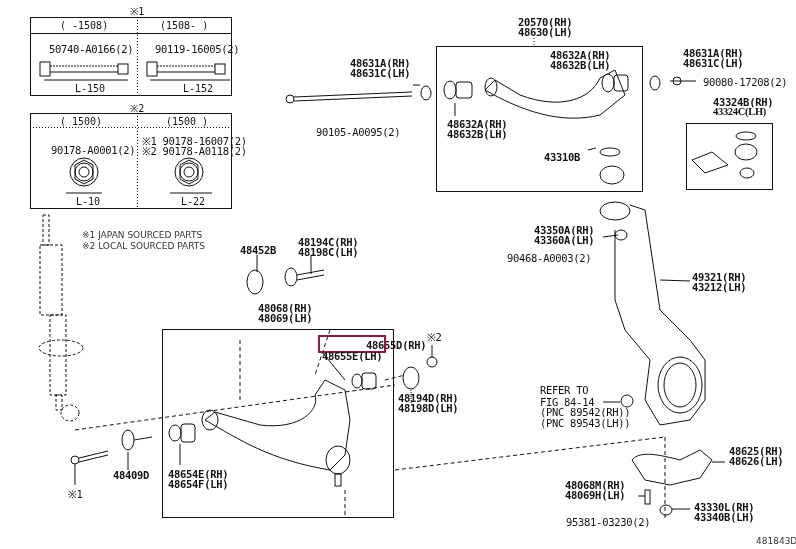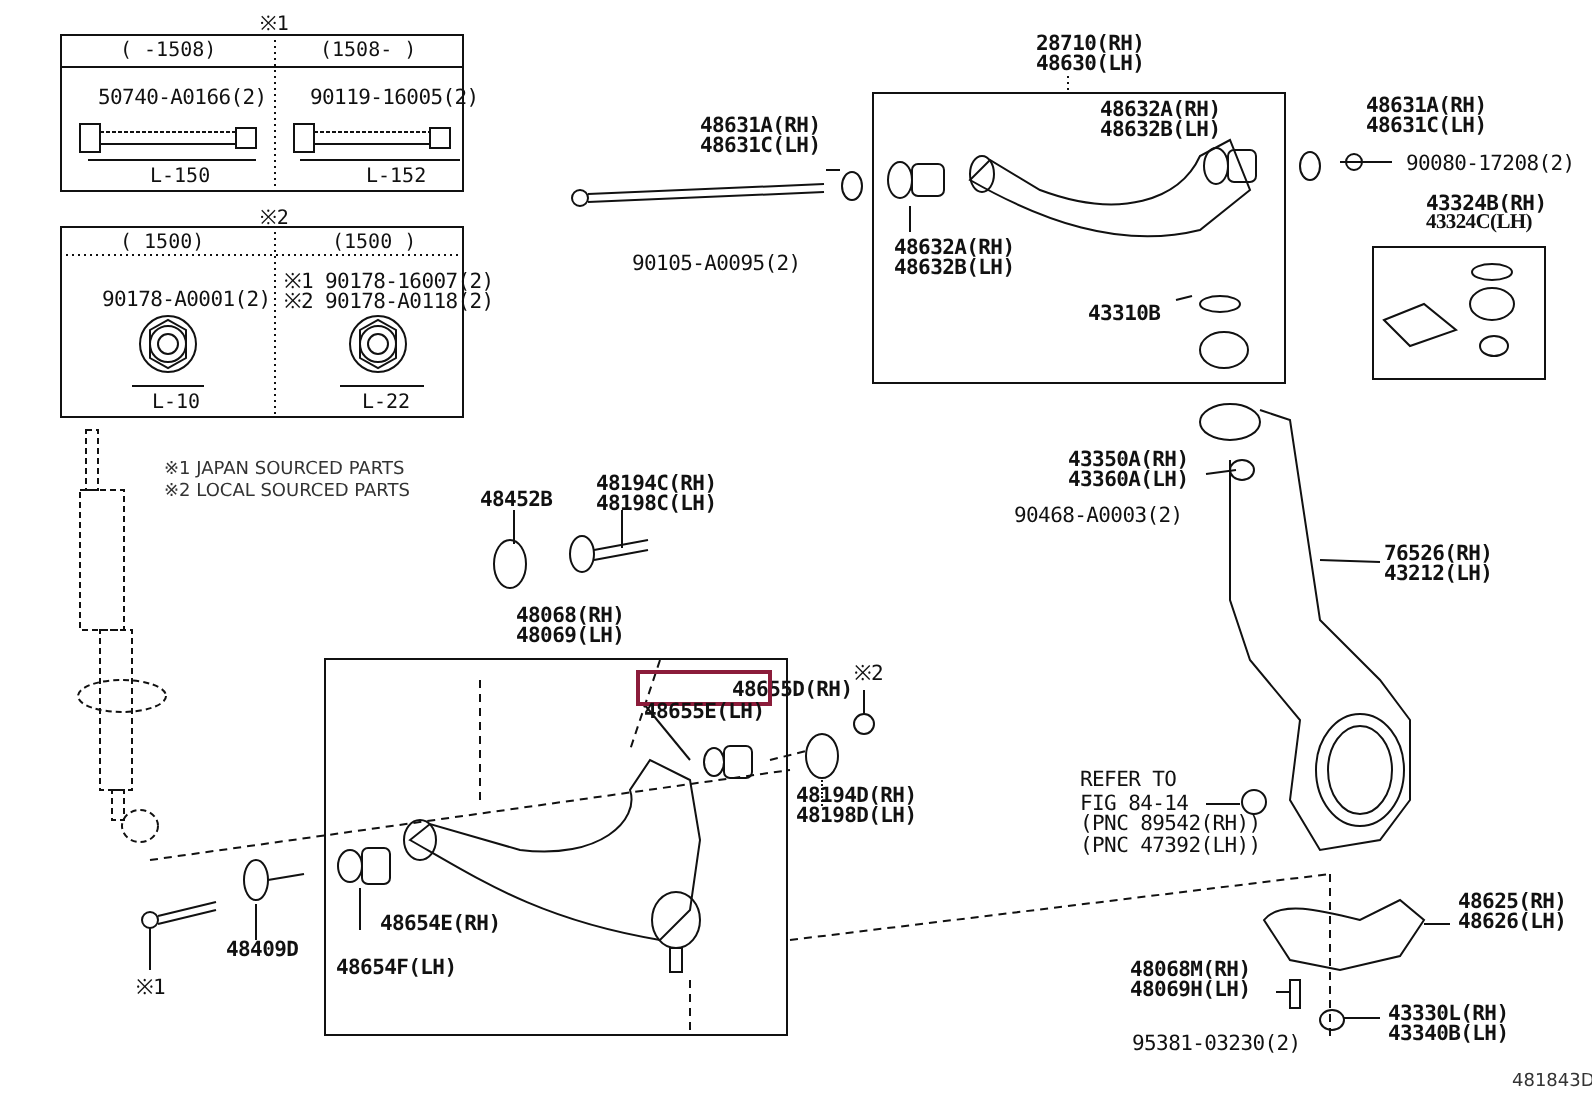"28710(RH)" div.lbl { text: 28710 -> 20570 }
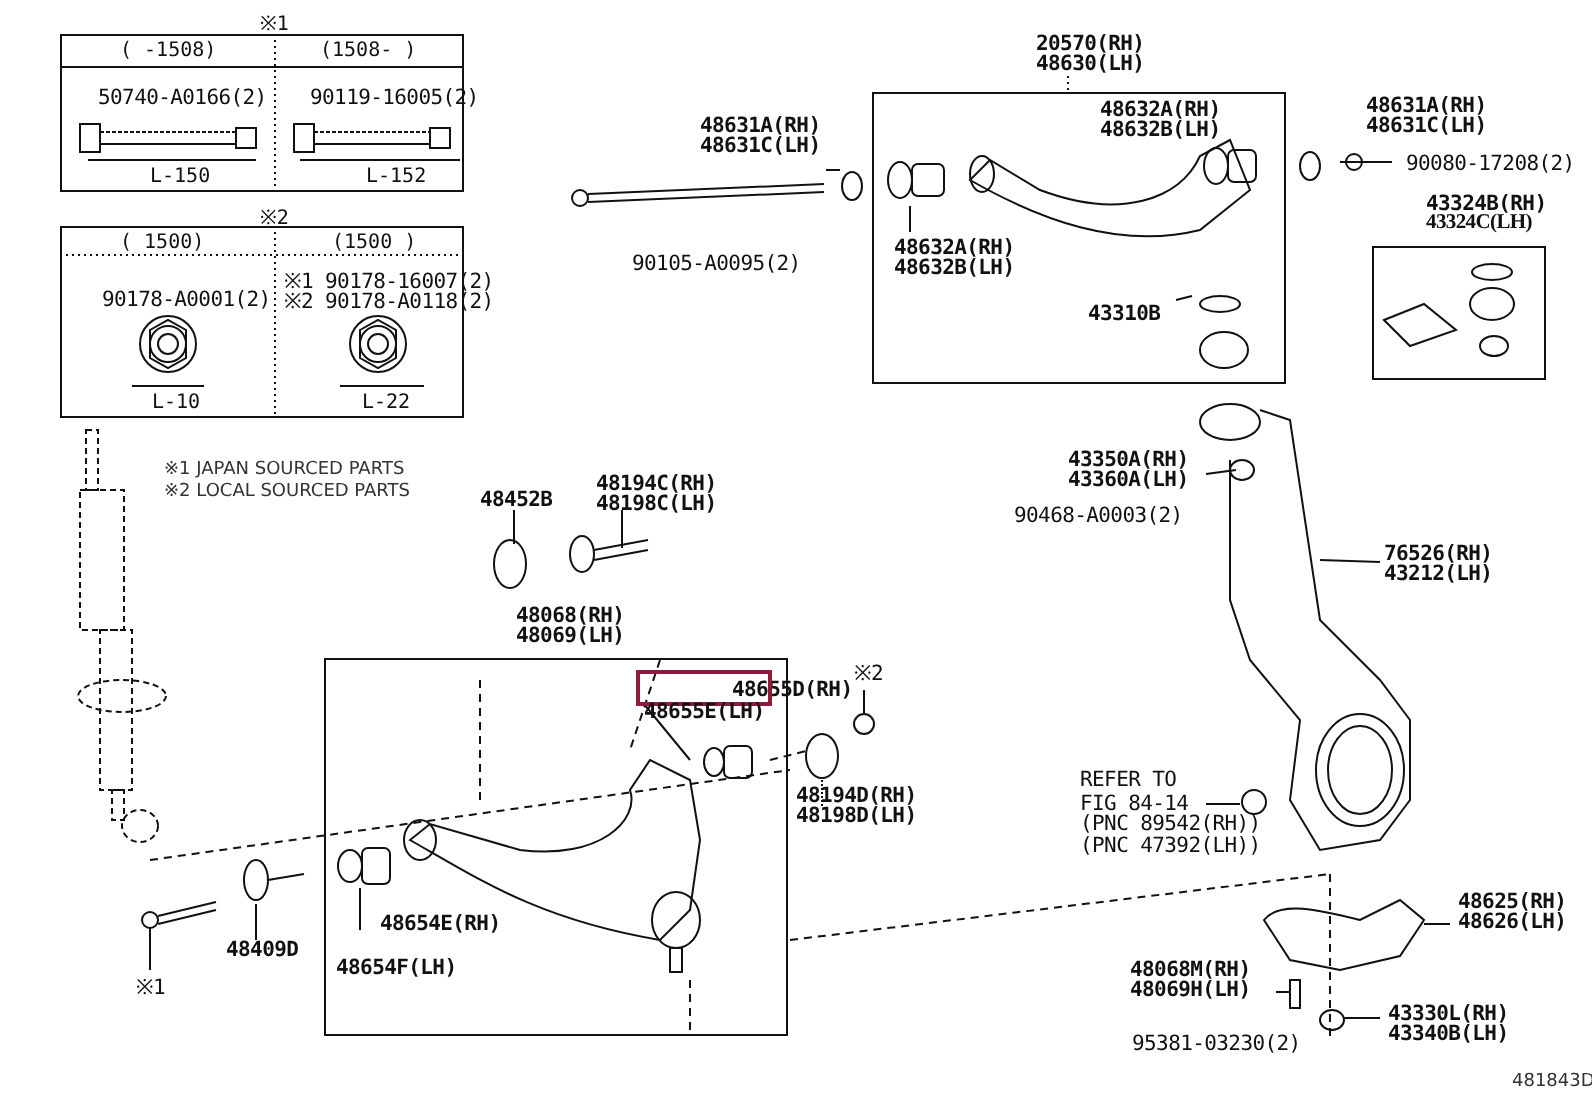"76526(RH)" div.lbl { text: 76526 -> 49321 }
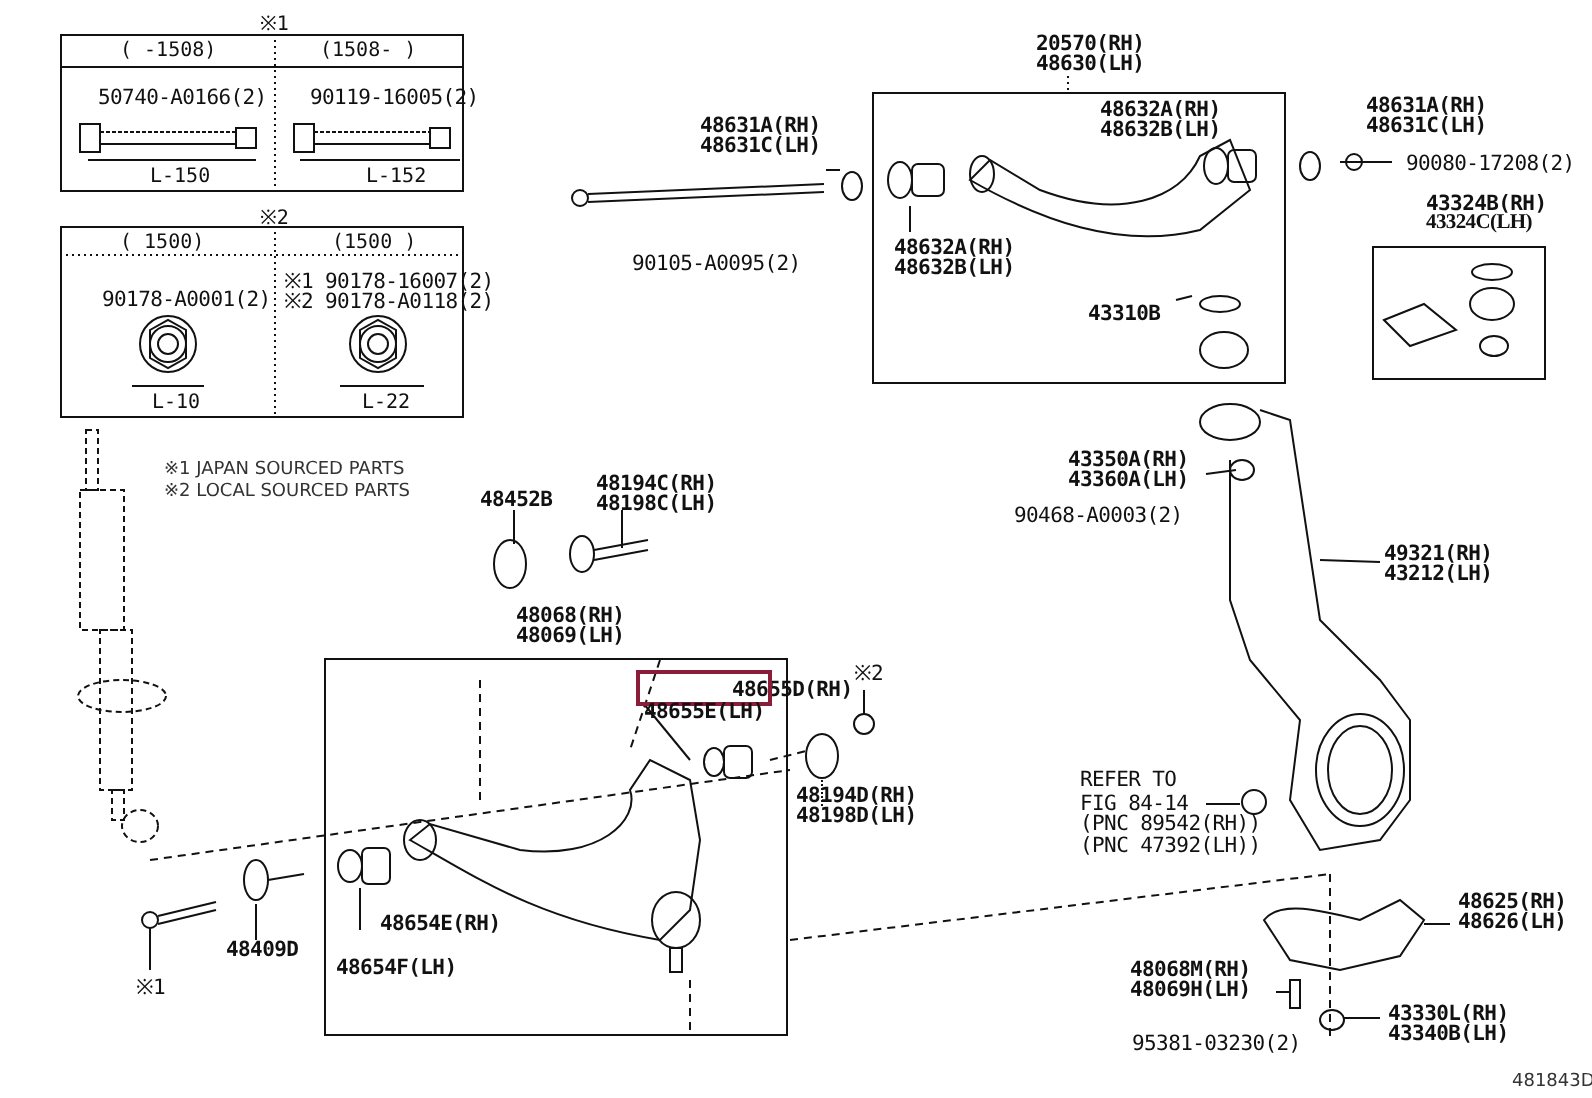"(PNC 47392(LH))" div.lbl { text: 47392 -> 89543 }
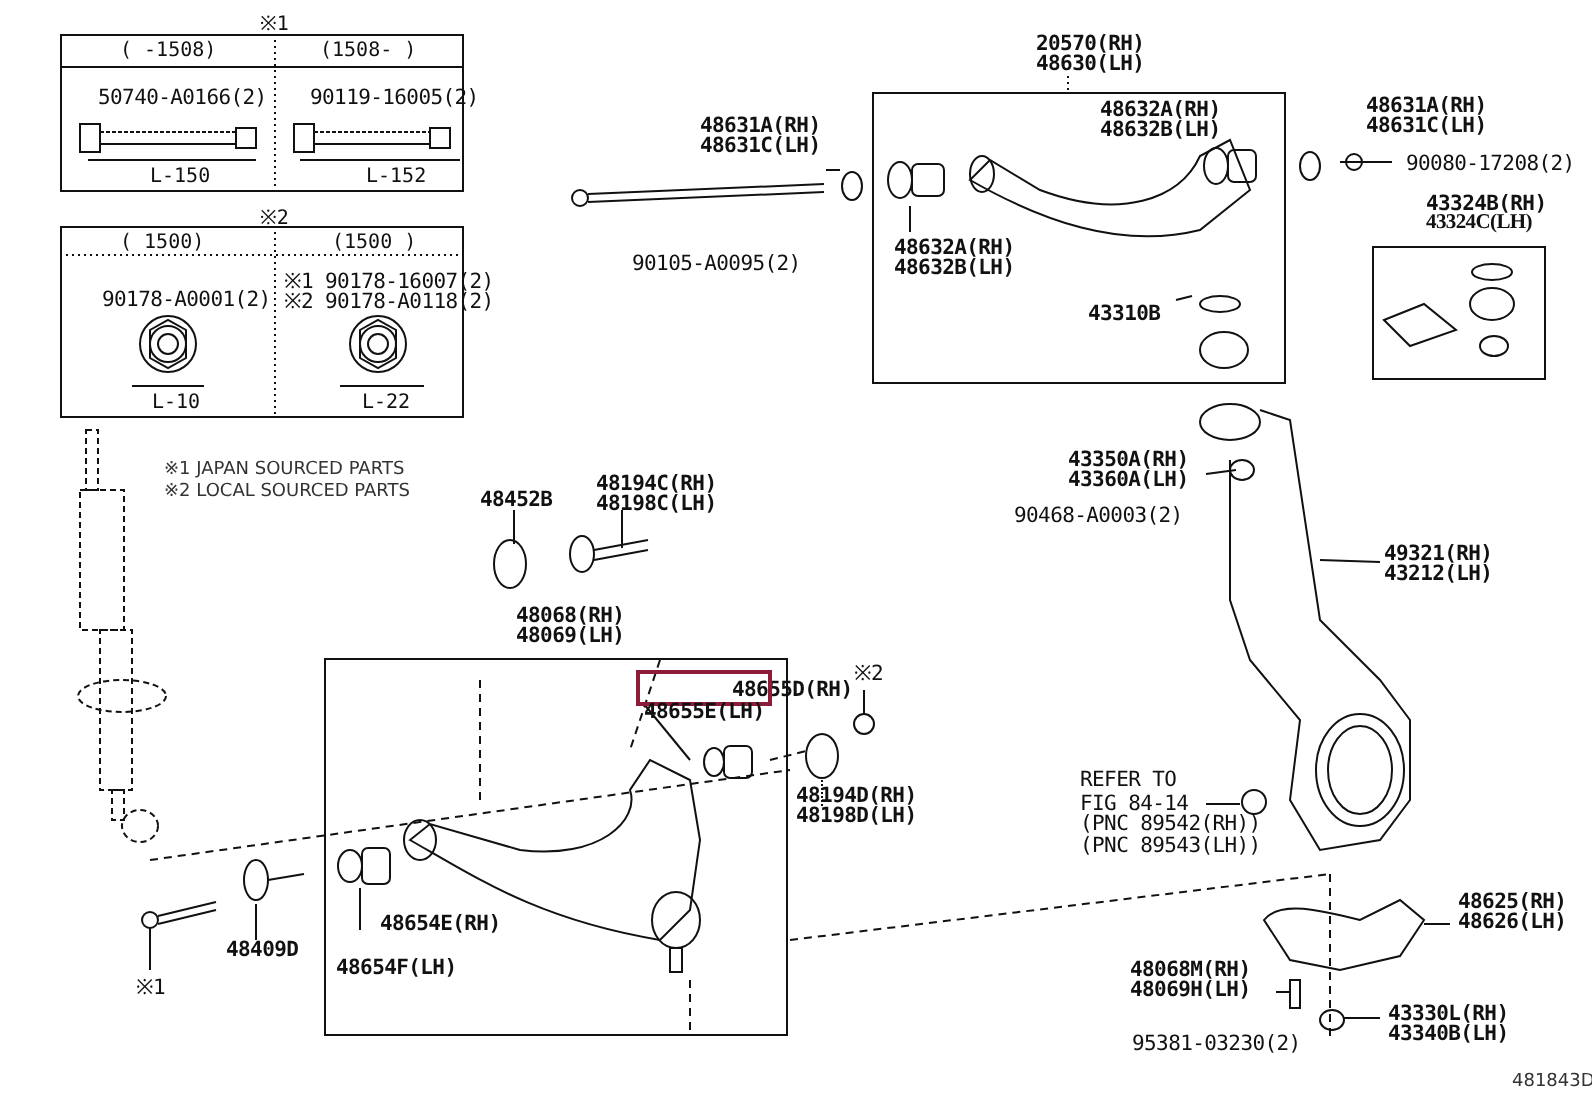"48654E(RH)" div.lbl { margin-left: 22px -> none; top: 457px -> 469px }
